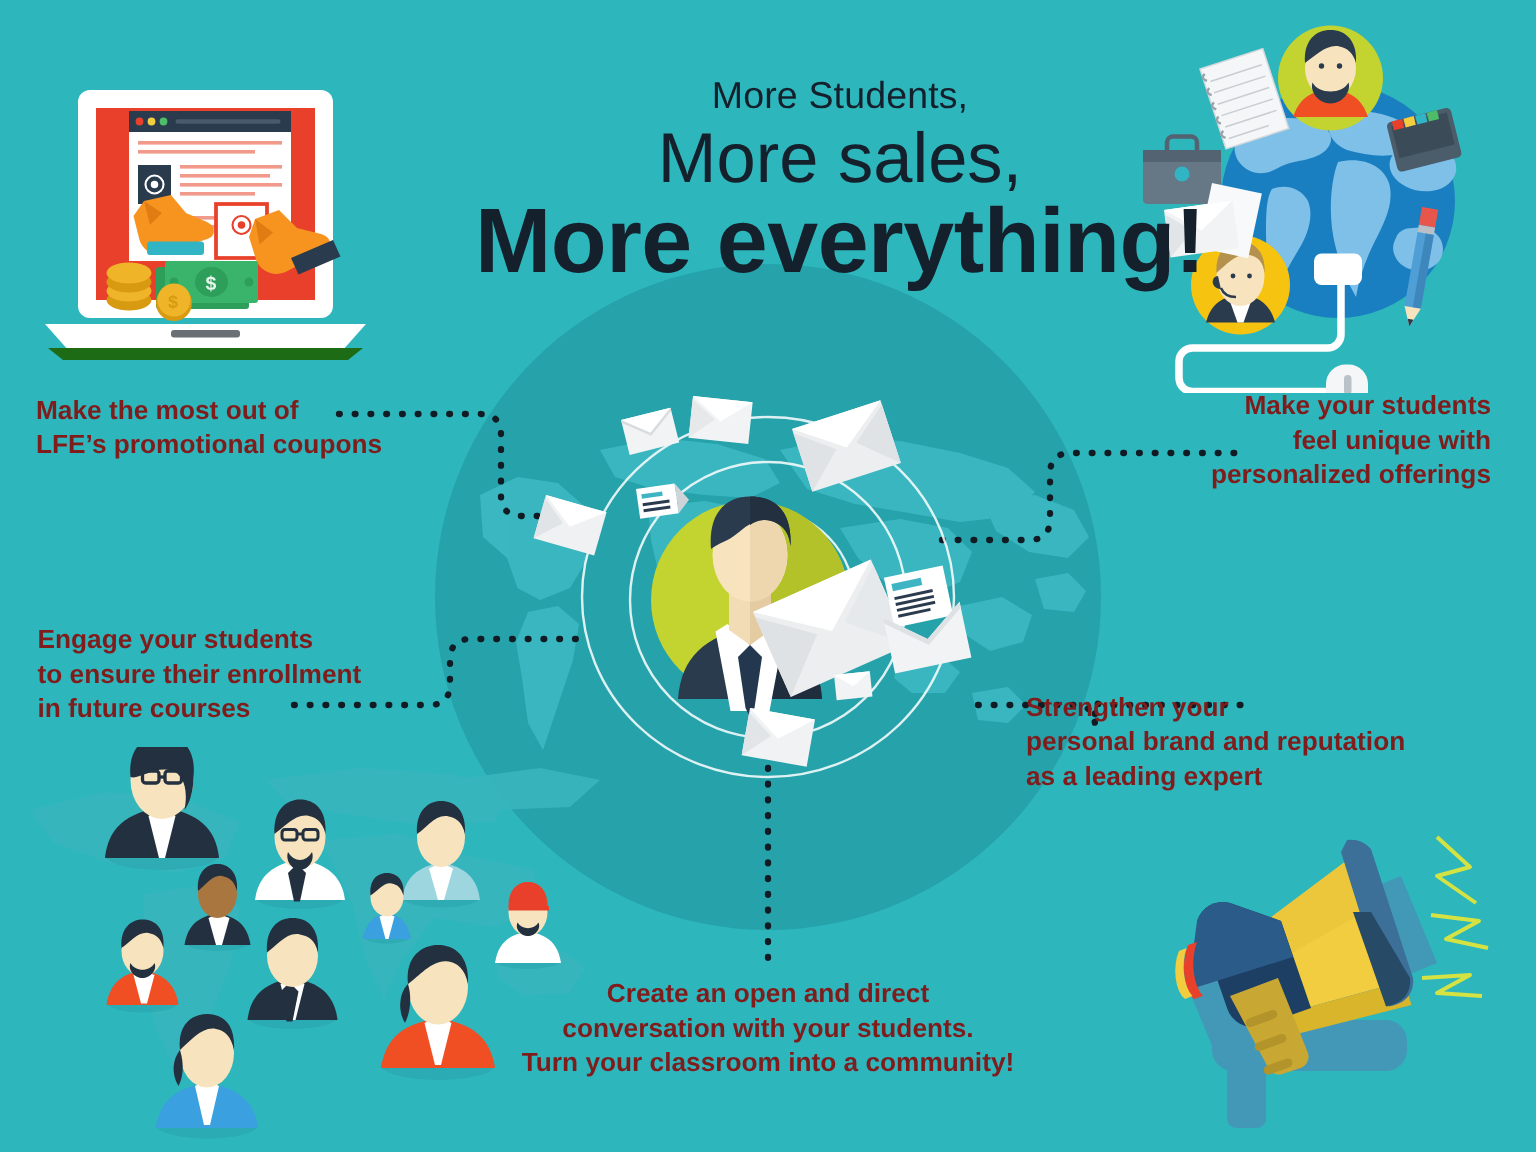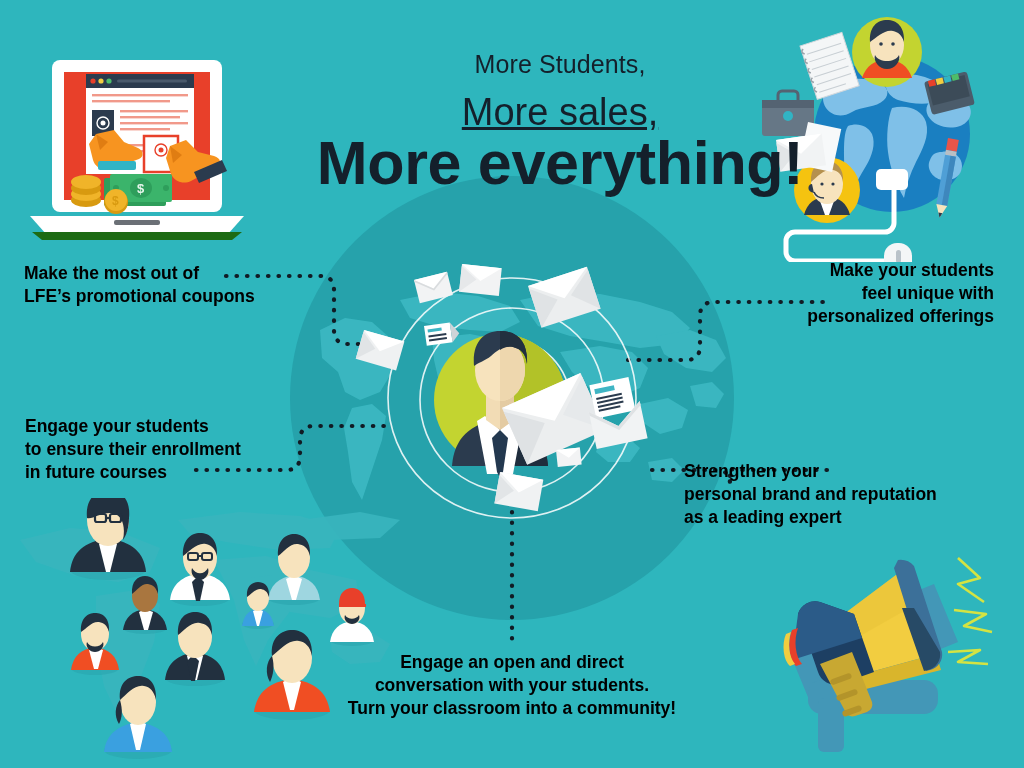"More sales," #headline .l2 { font-size: 38px -> 47px; margin-top: 16px -> 4px; text-decoration: underline -> none }
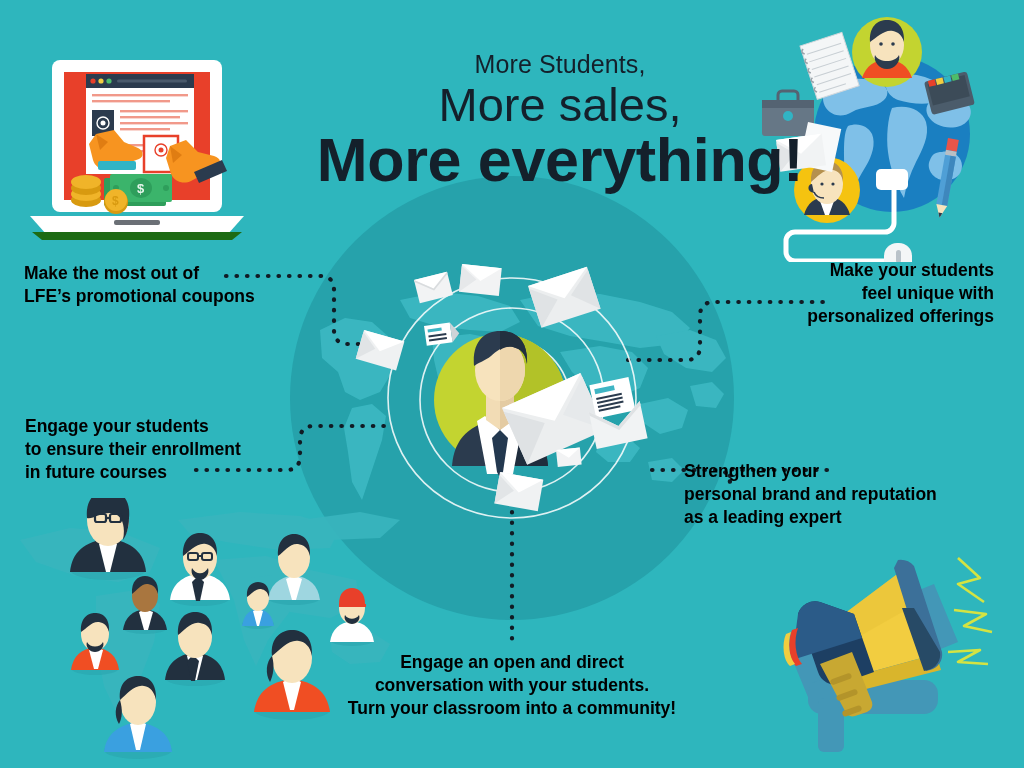"Make the most out of" .callout { color: #000000 -> #7f1d1d }
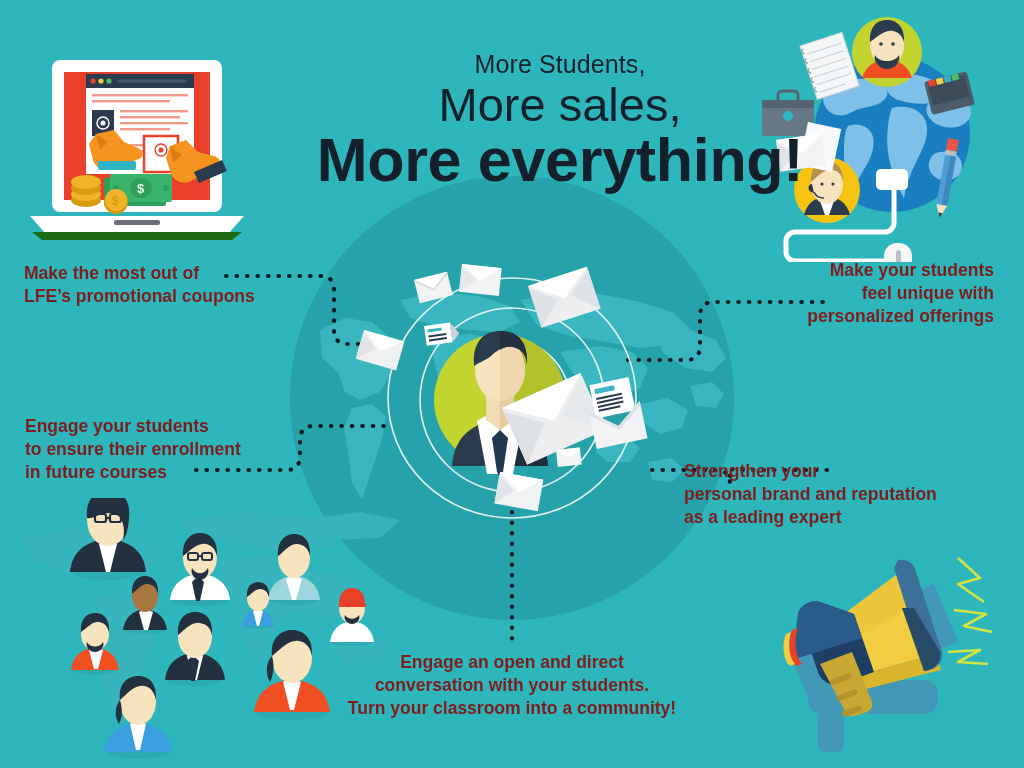"Engage an open and direct" div.callout { text: Engage -> Create }
